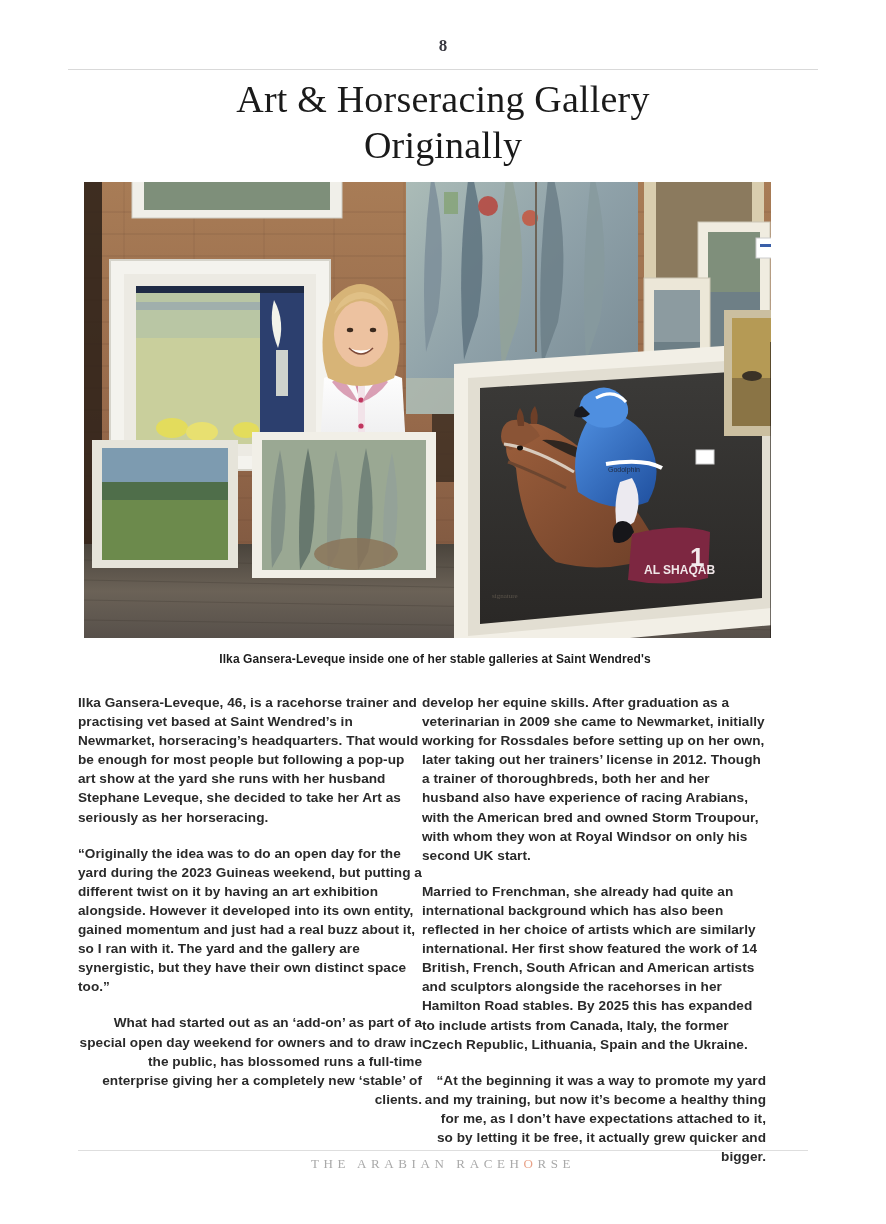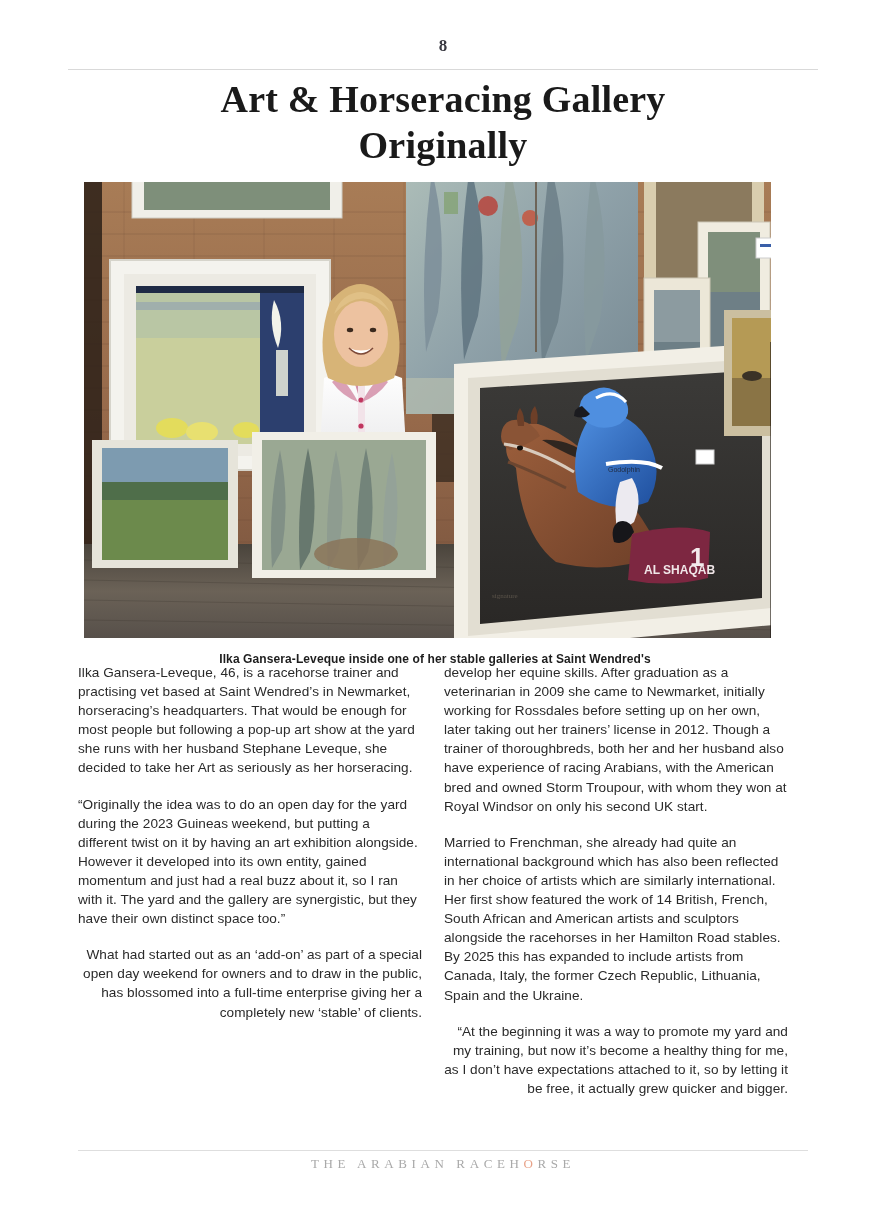"Art & Horseracing Gallery" .title-line { font-weight: 700 -> 400 }
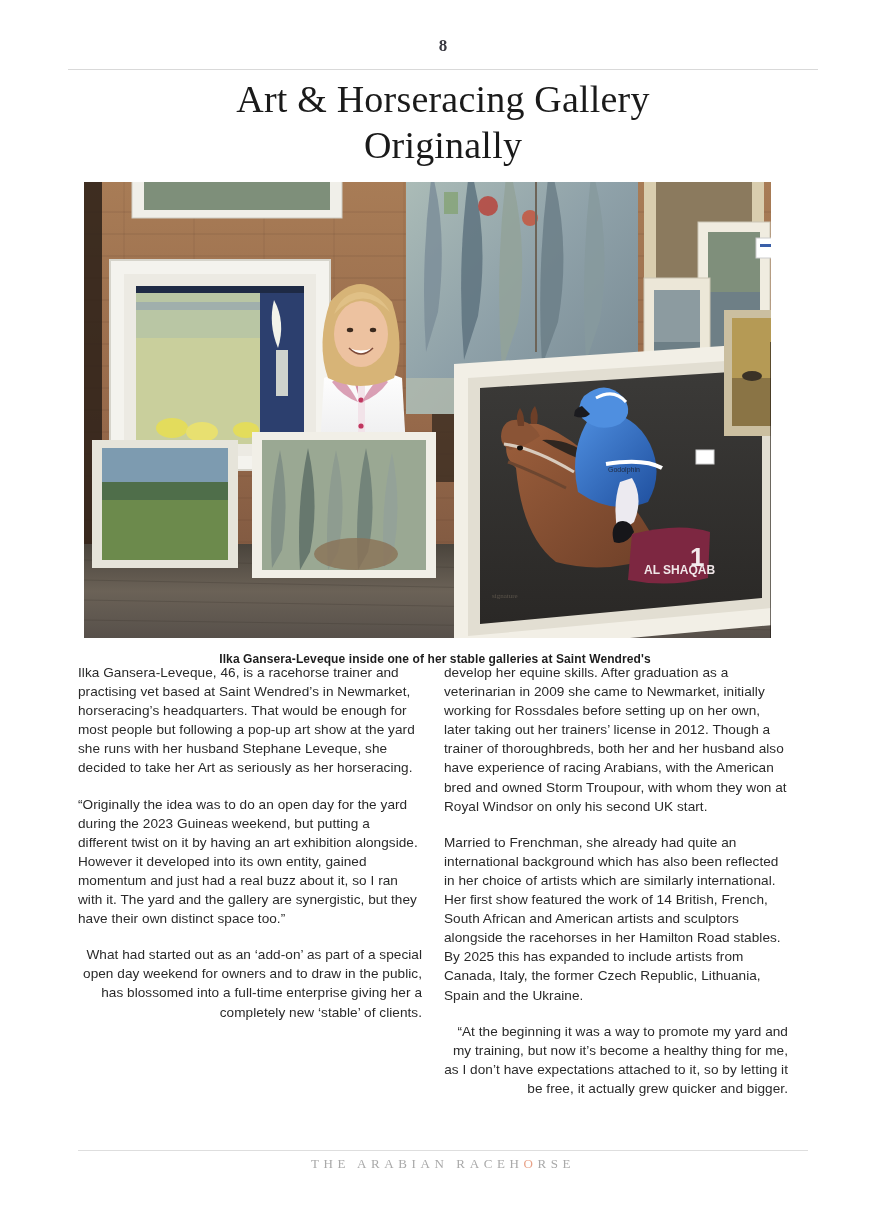"Ilka Gansera-Leveque, 46, is a" .article { font-weight: none -> bold; gap: 22px -> none; top: 663px -> 693px }
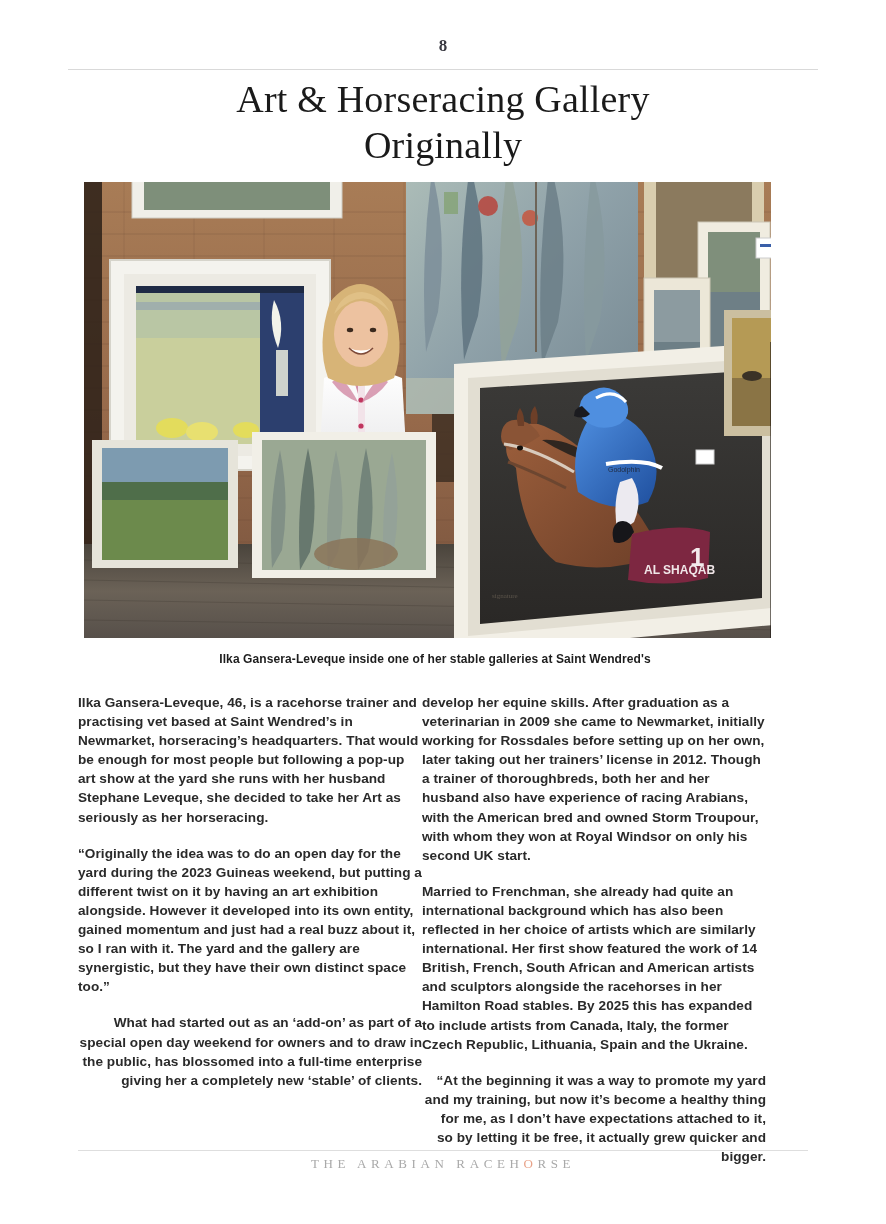"What had started out as" p { text: into -> runs }
